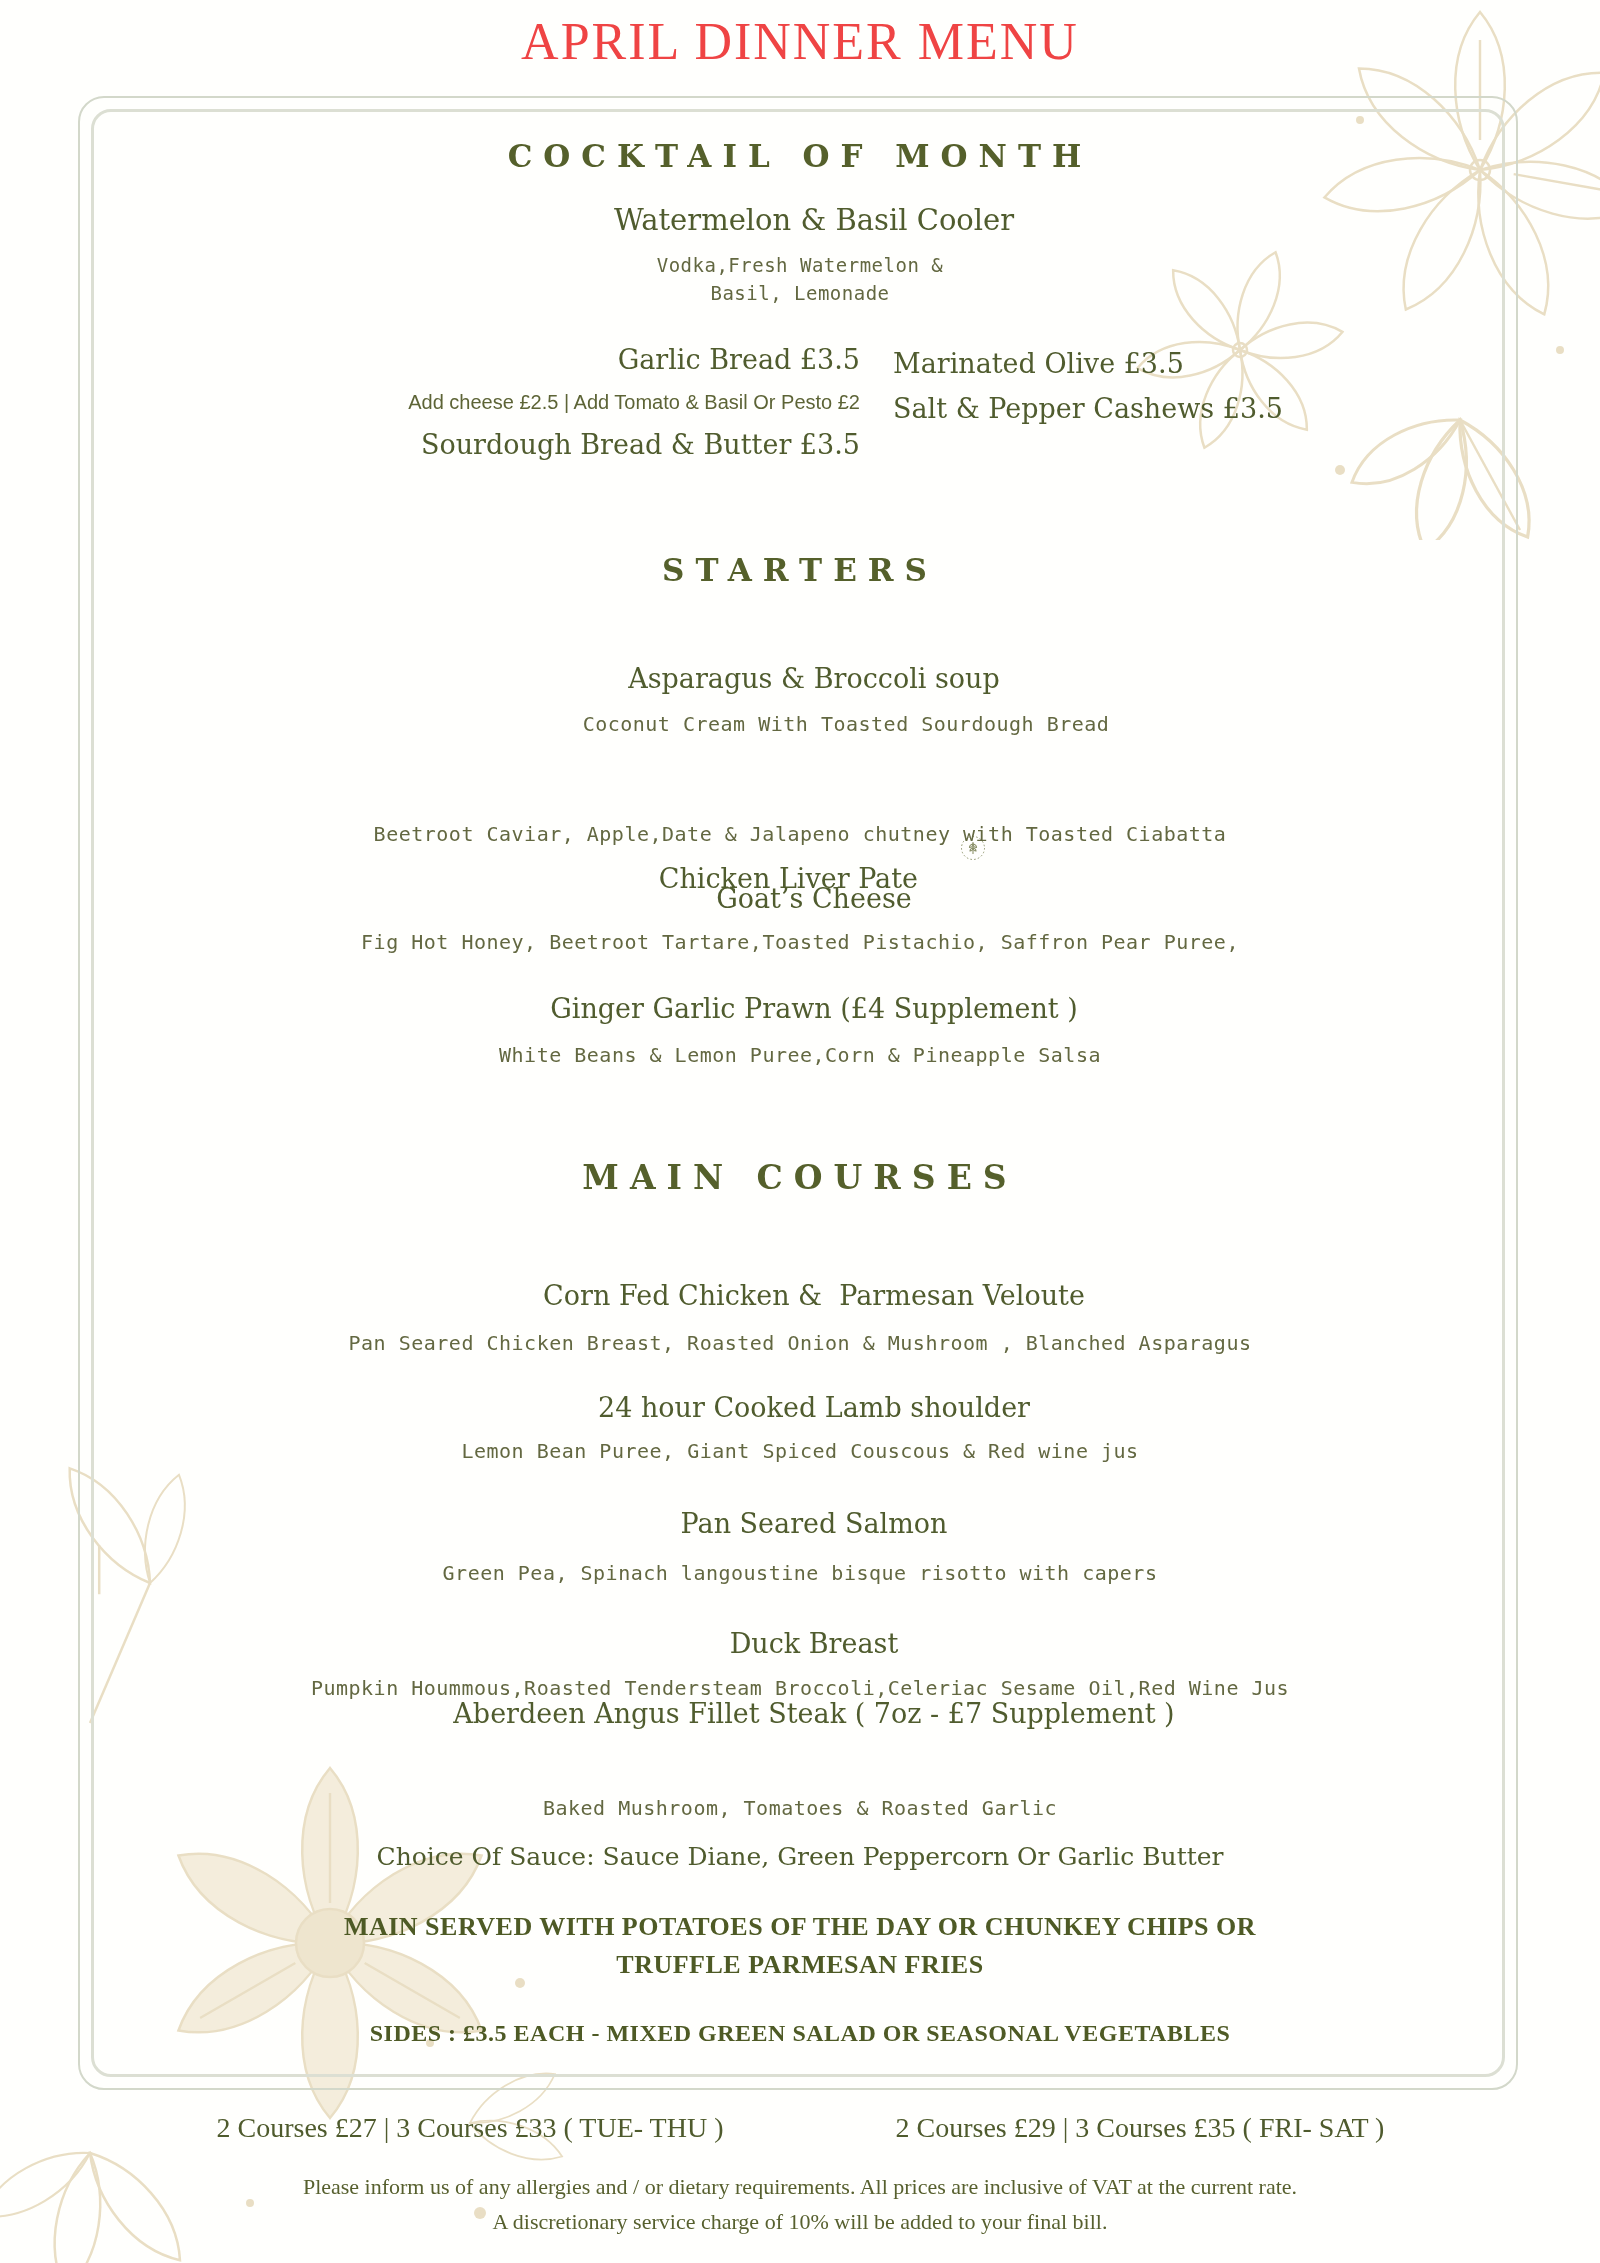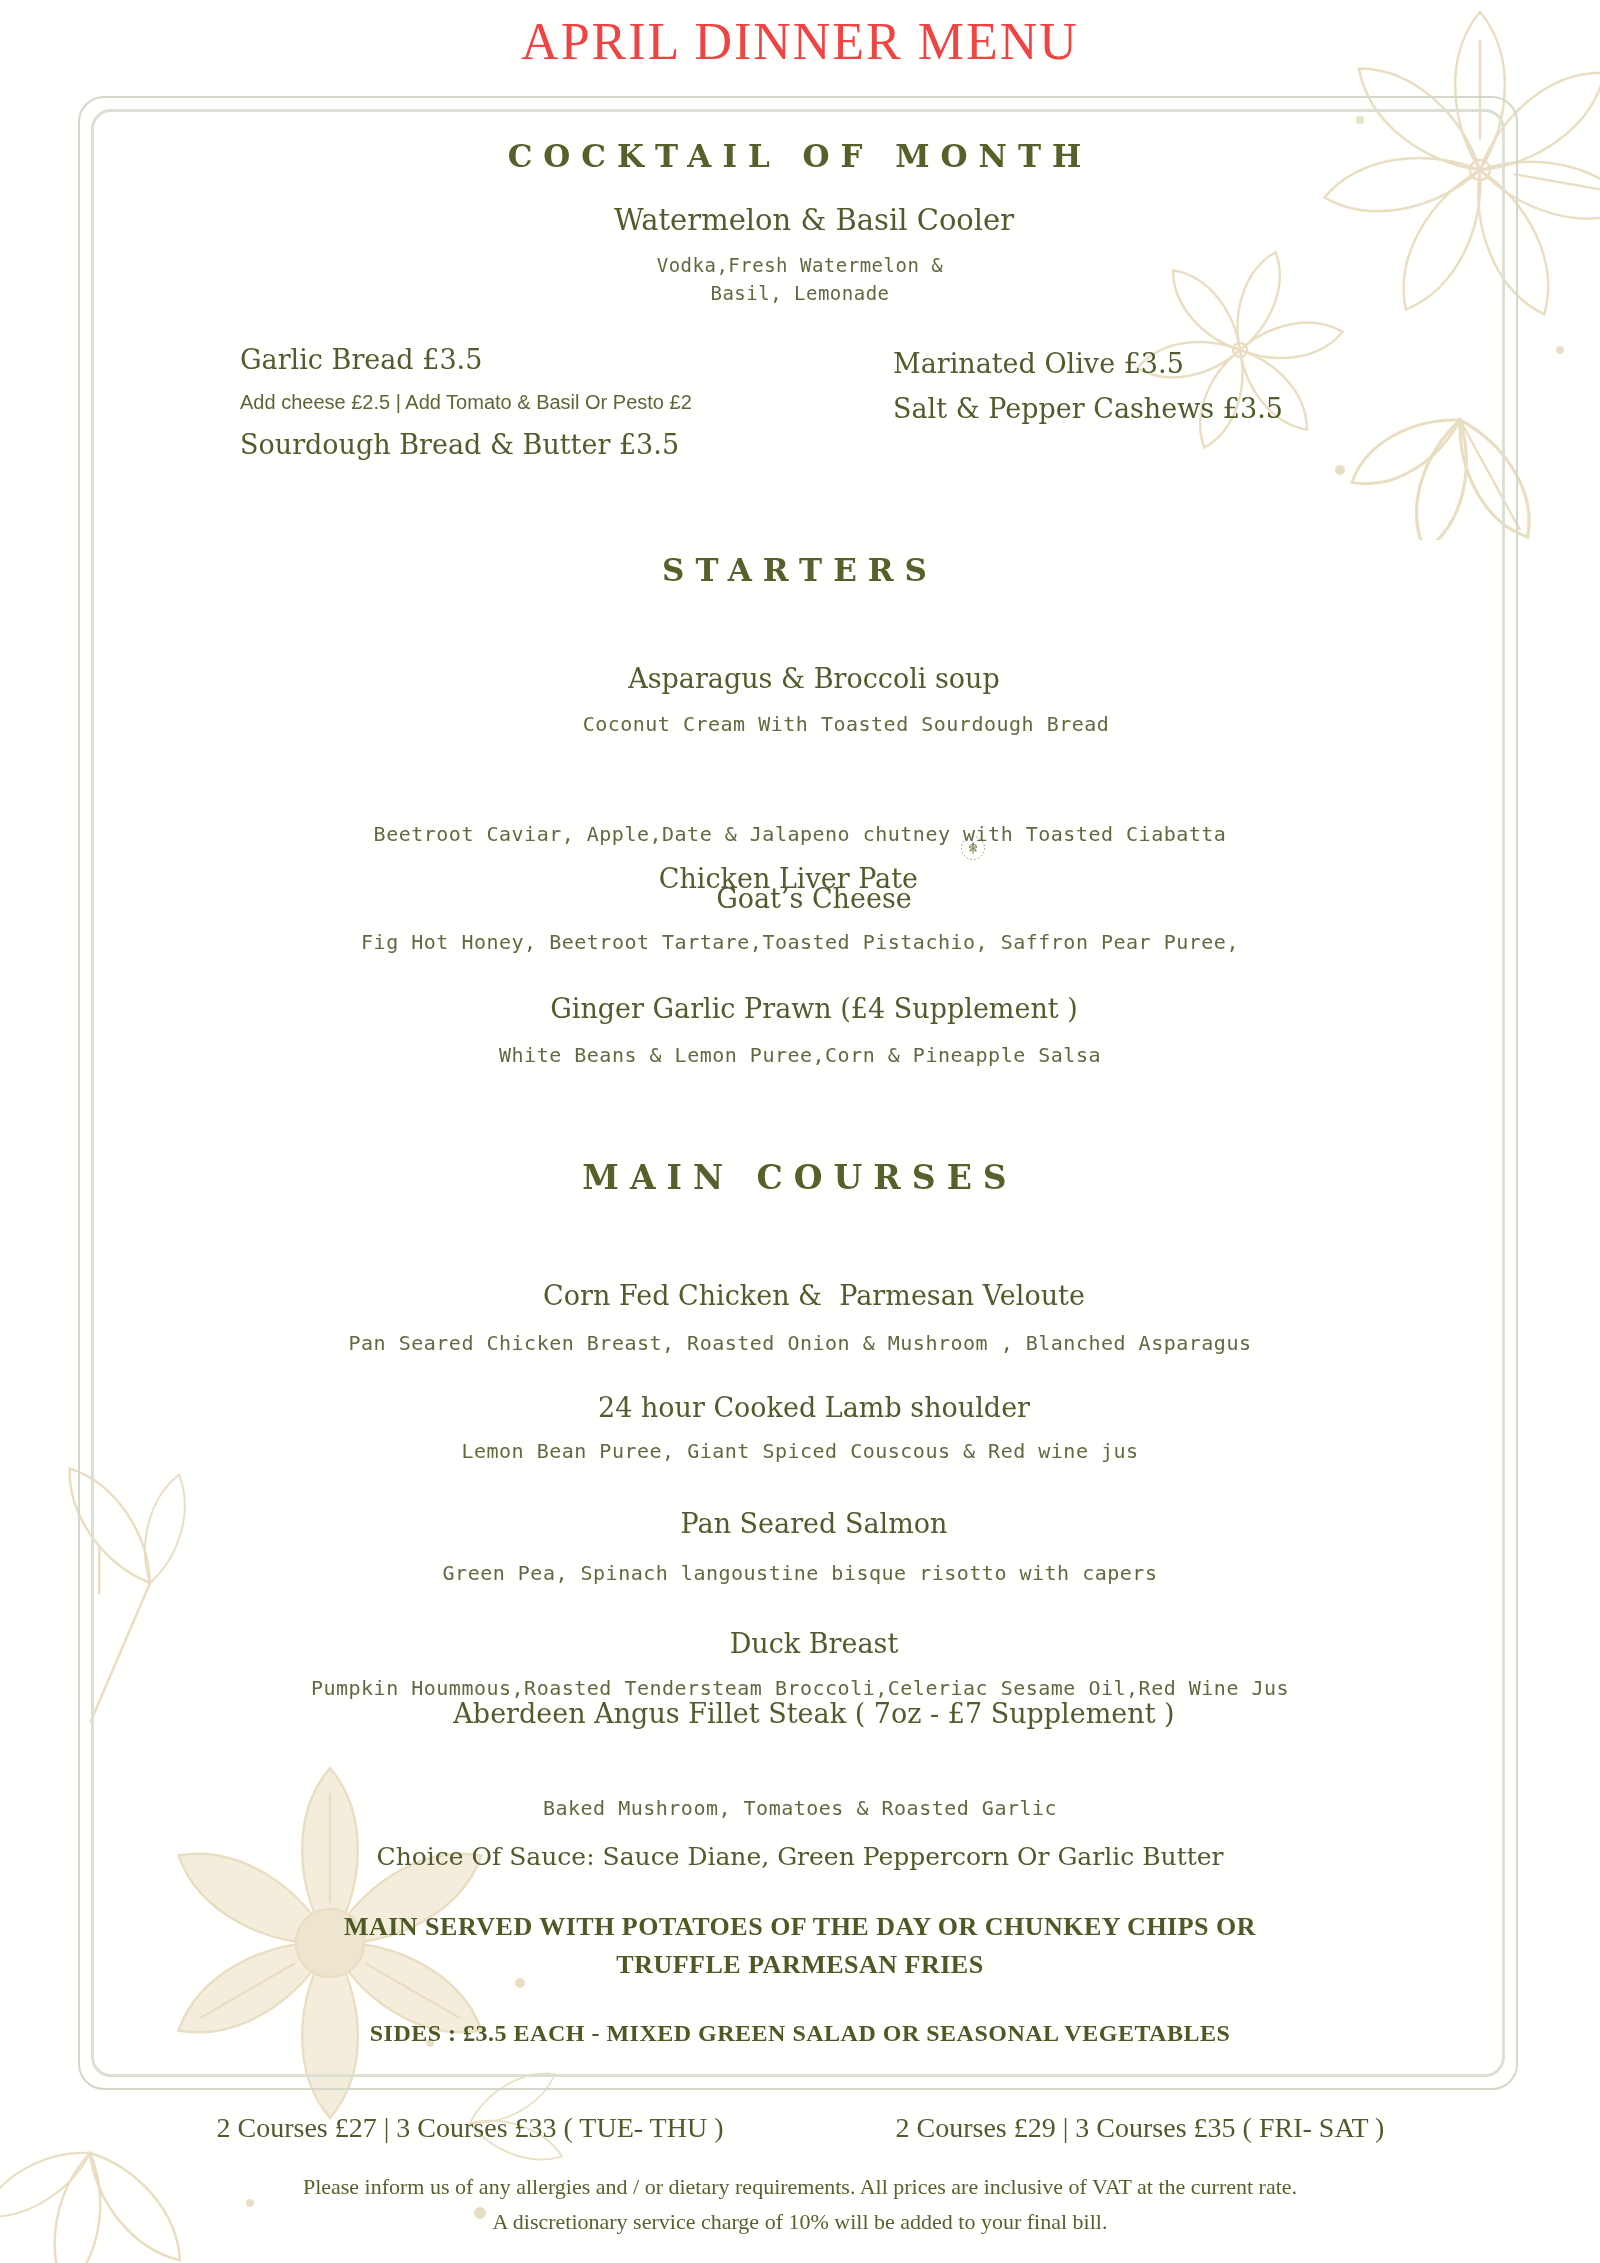"Garlic Bread £3.5" .col-left { text-align: left -> right }
